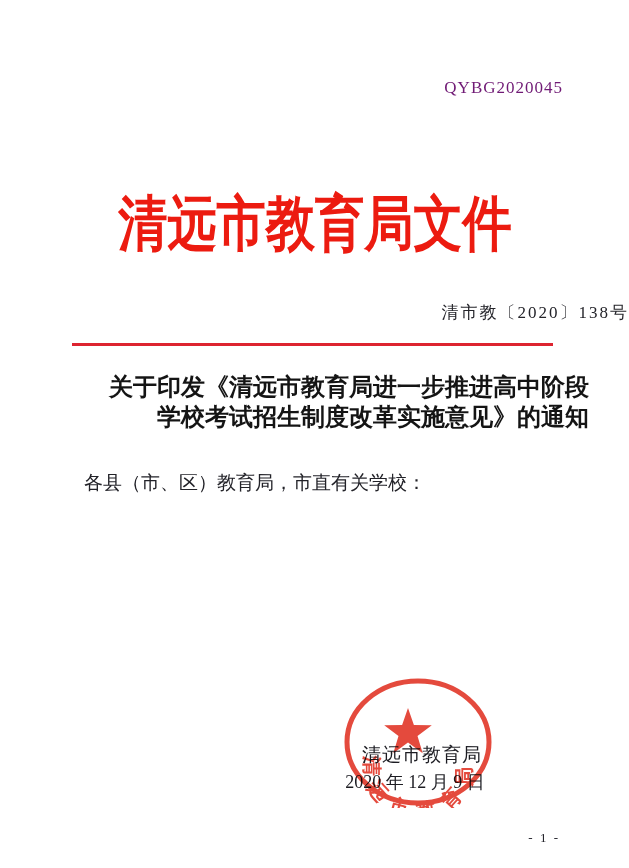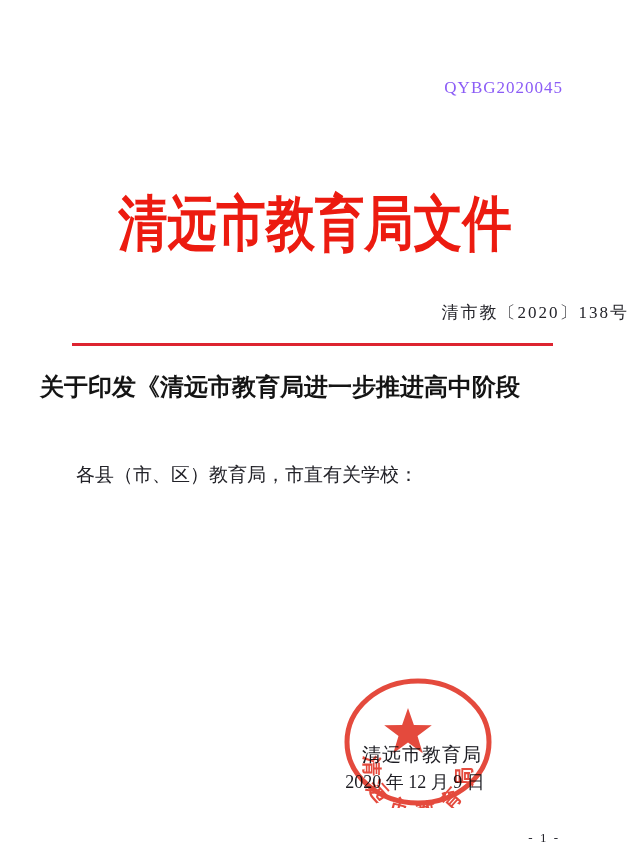"QYBG2020045" .doc-code { color: #8b5cf6 -> #701a75 }
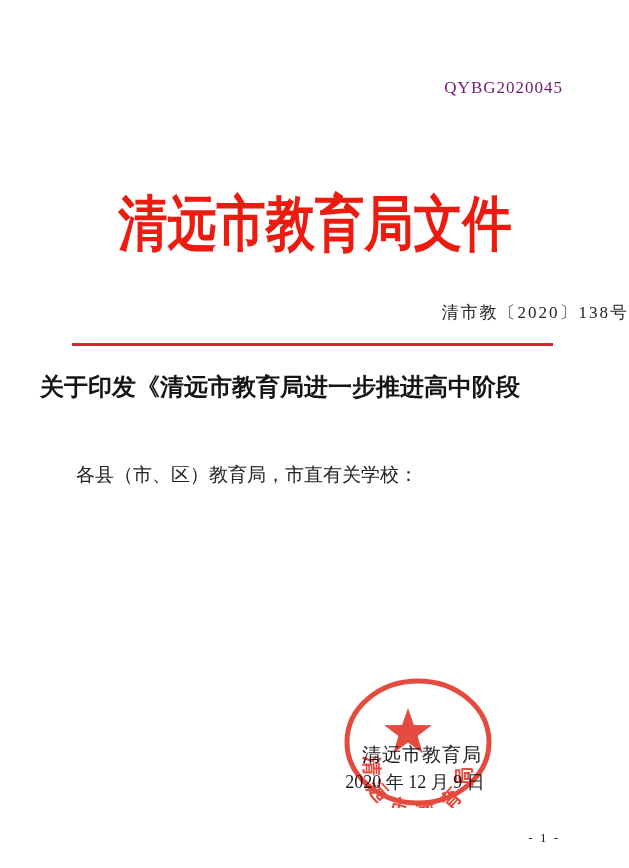"关于印发《清远市教育局进一步推进高中阶段" .notice-title { text-align: left -> right }
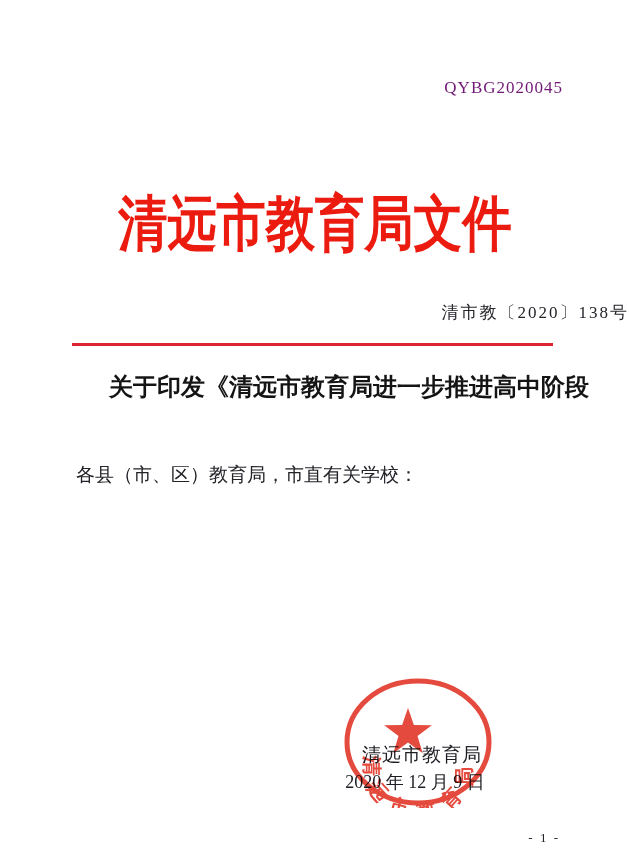"学校考试招生制度改革实施意见》的通知" div { html: none -> <div>学校考试招生制度改革实施意见》的通知</div> }
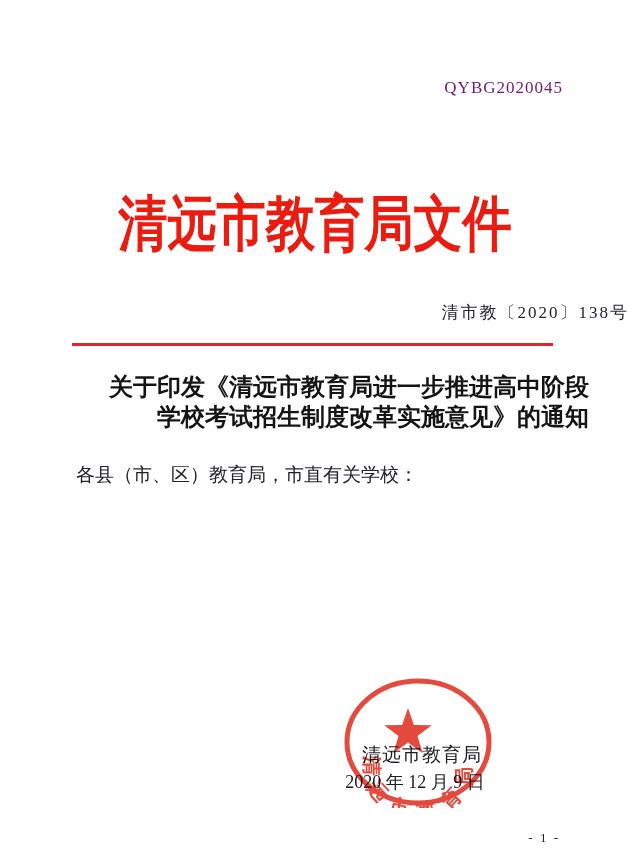"各县（市、区）教育局，市直有关学校：" .body-block p { margin: 0 -> 8px }
